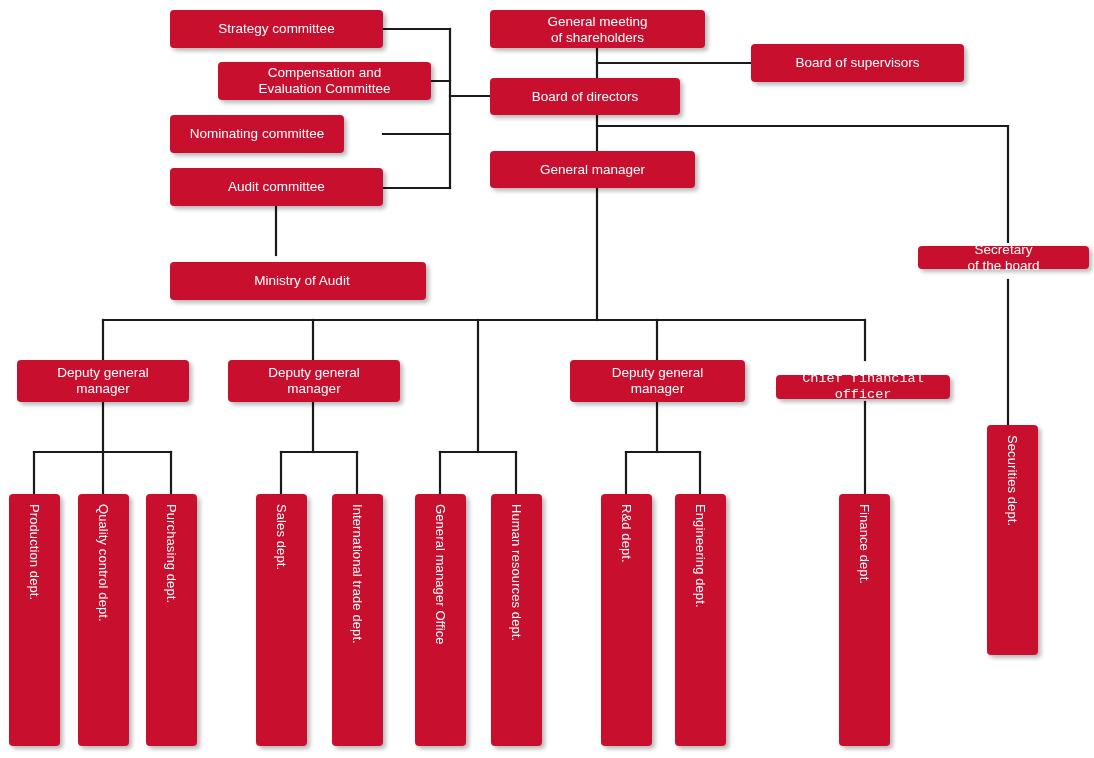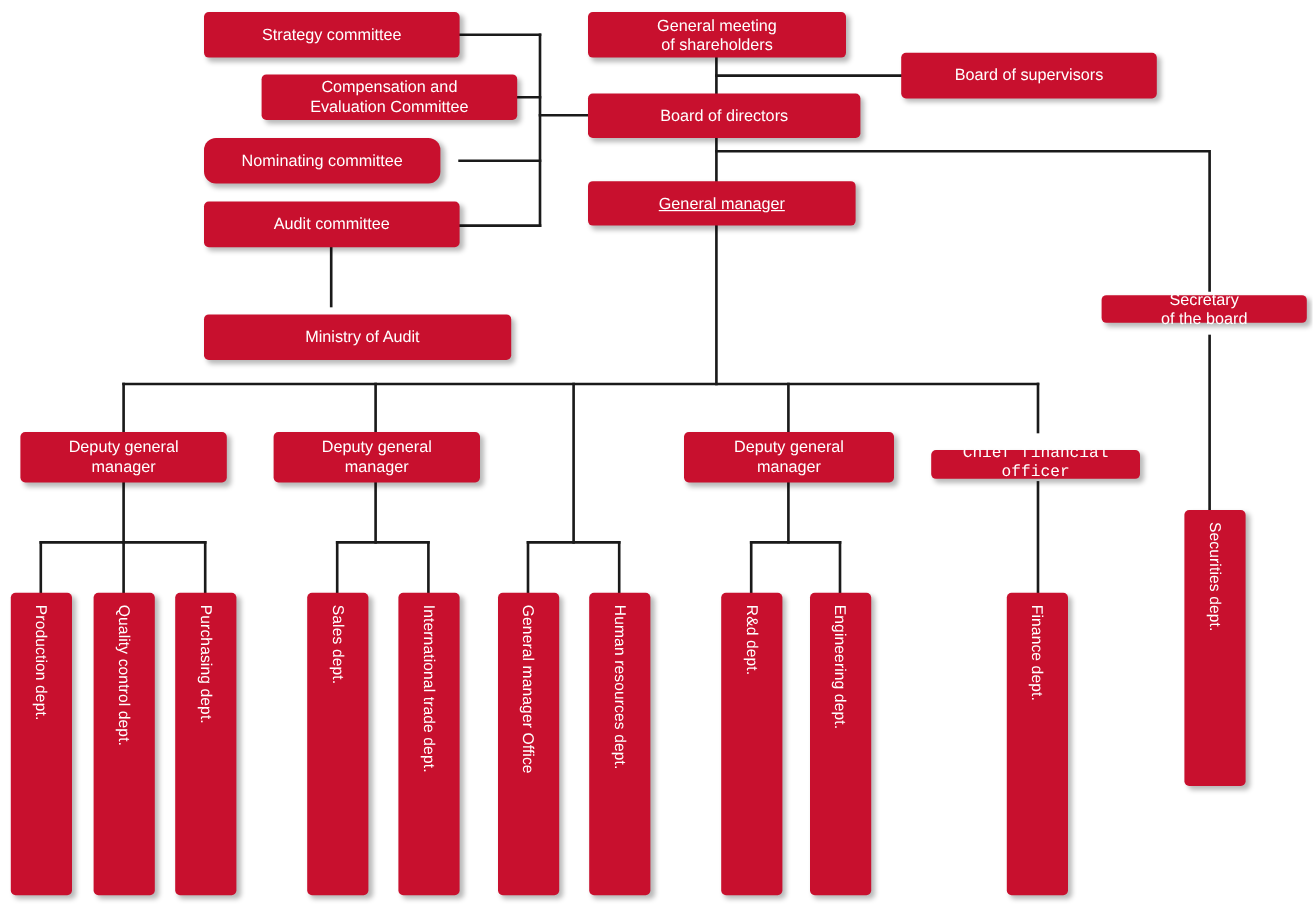"Board of directors" div.node { width: 227px -> 190px }
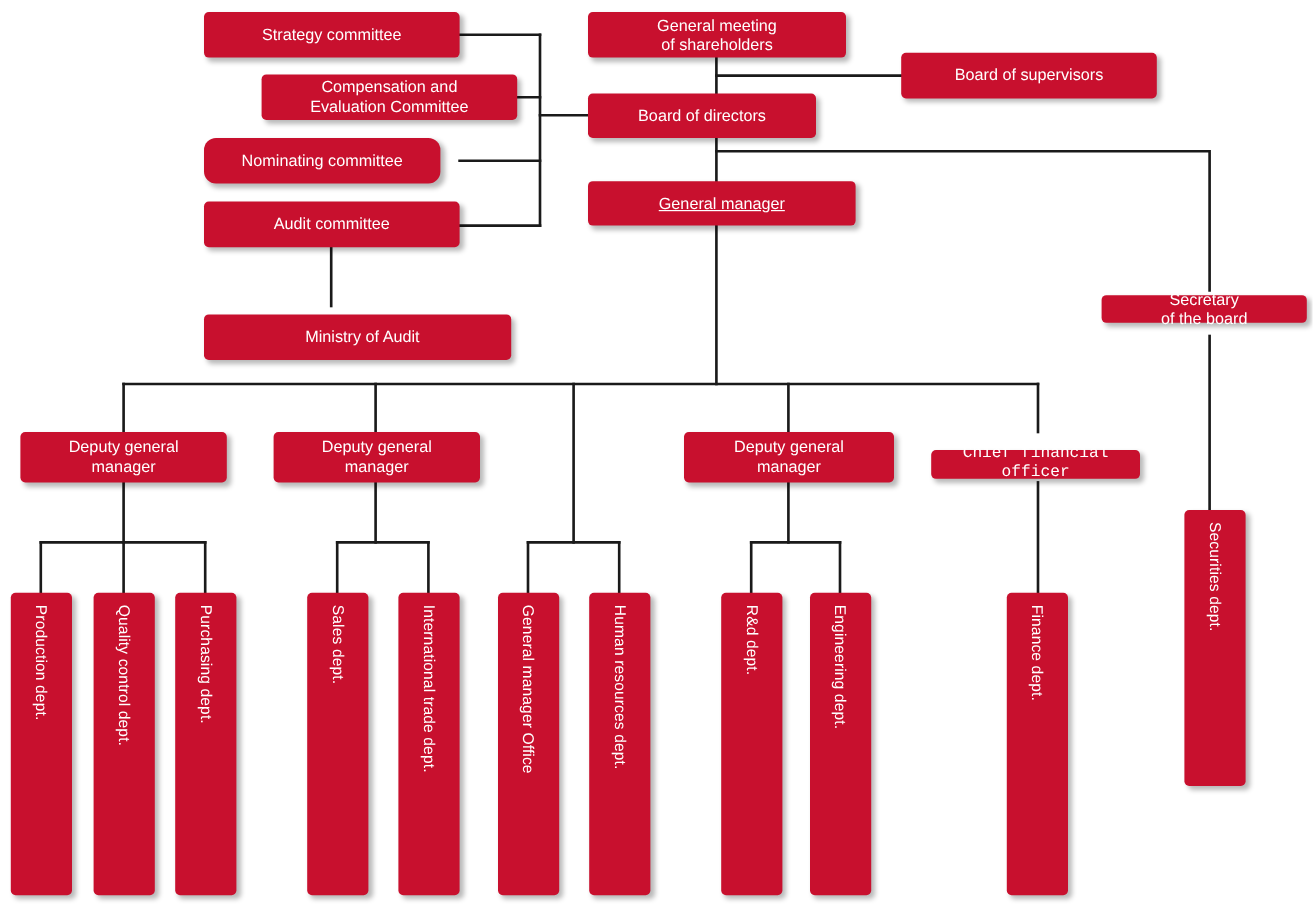"Nominating committee" div.node { border-radius: 10px -> none; width: 197px -> 174px }
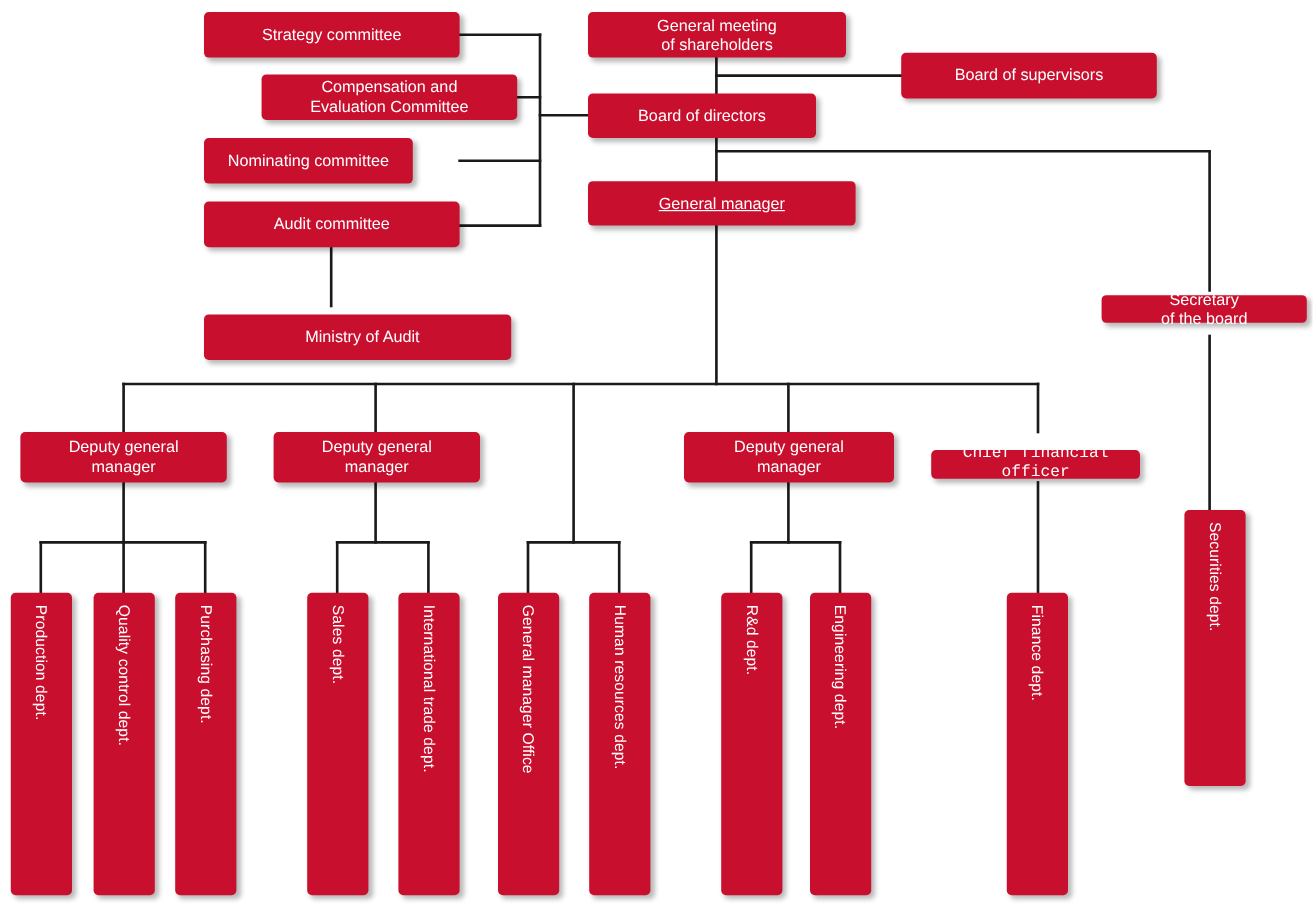"General manager" div.node { text-decoration: underline -> none; width: 223px -> 205px }
